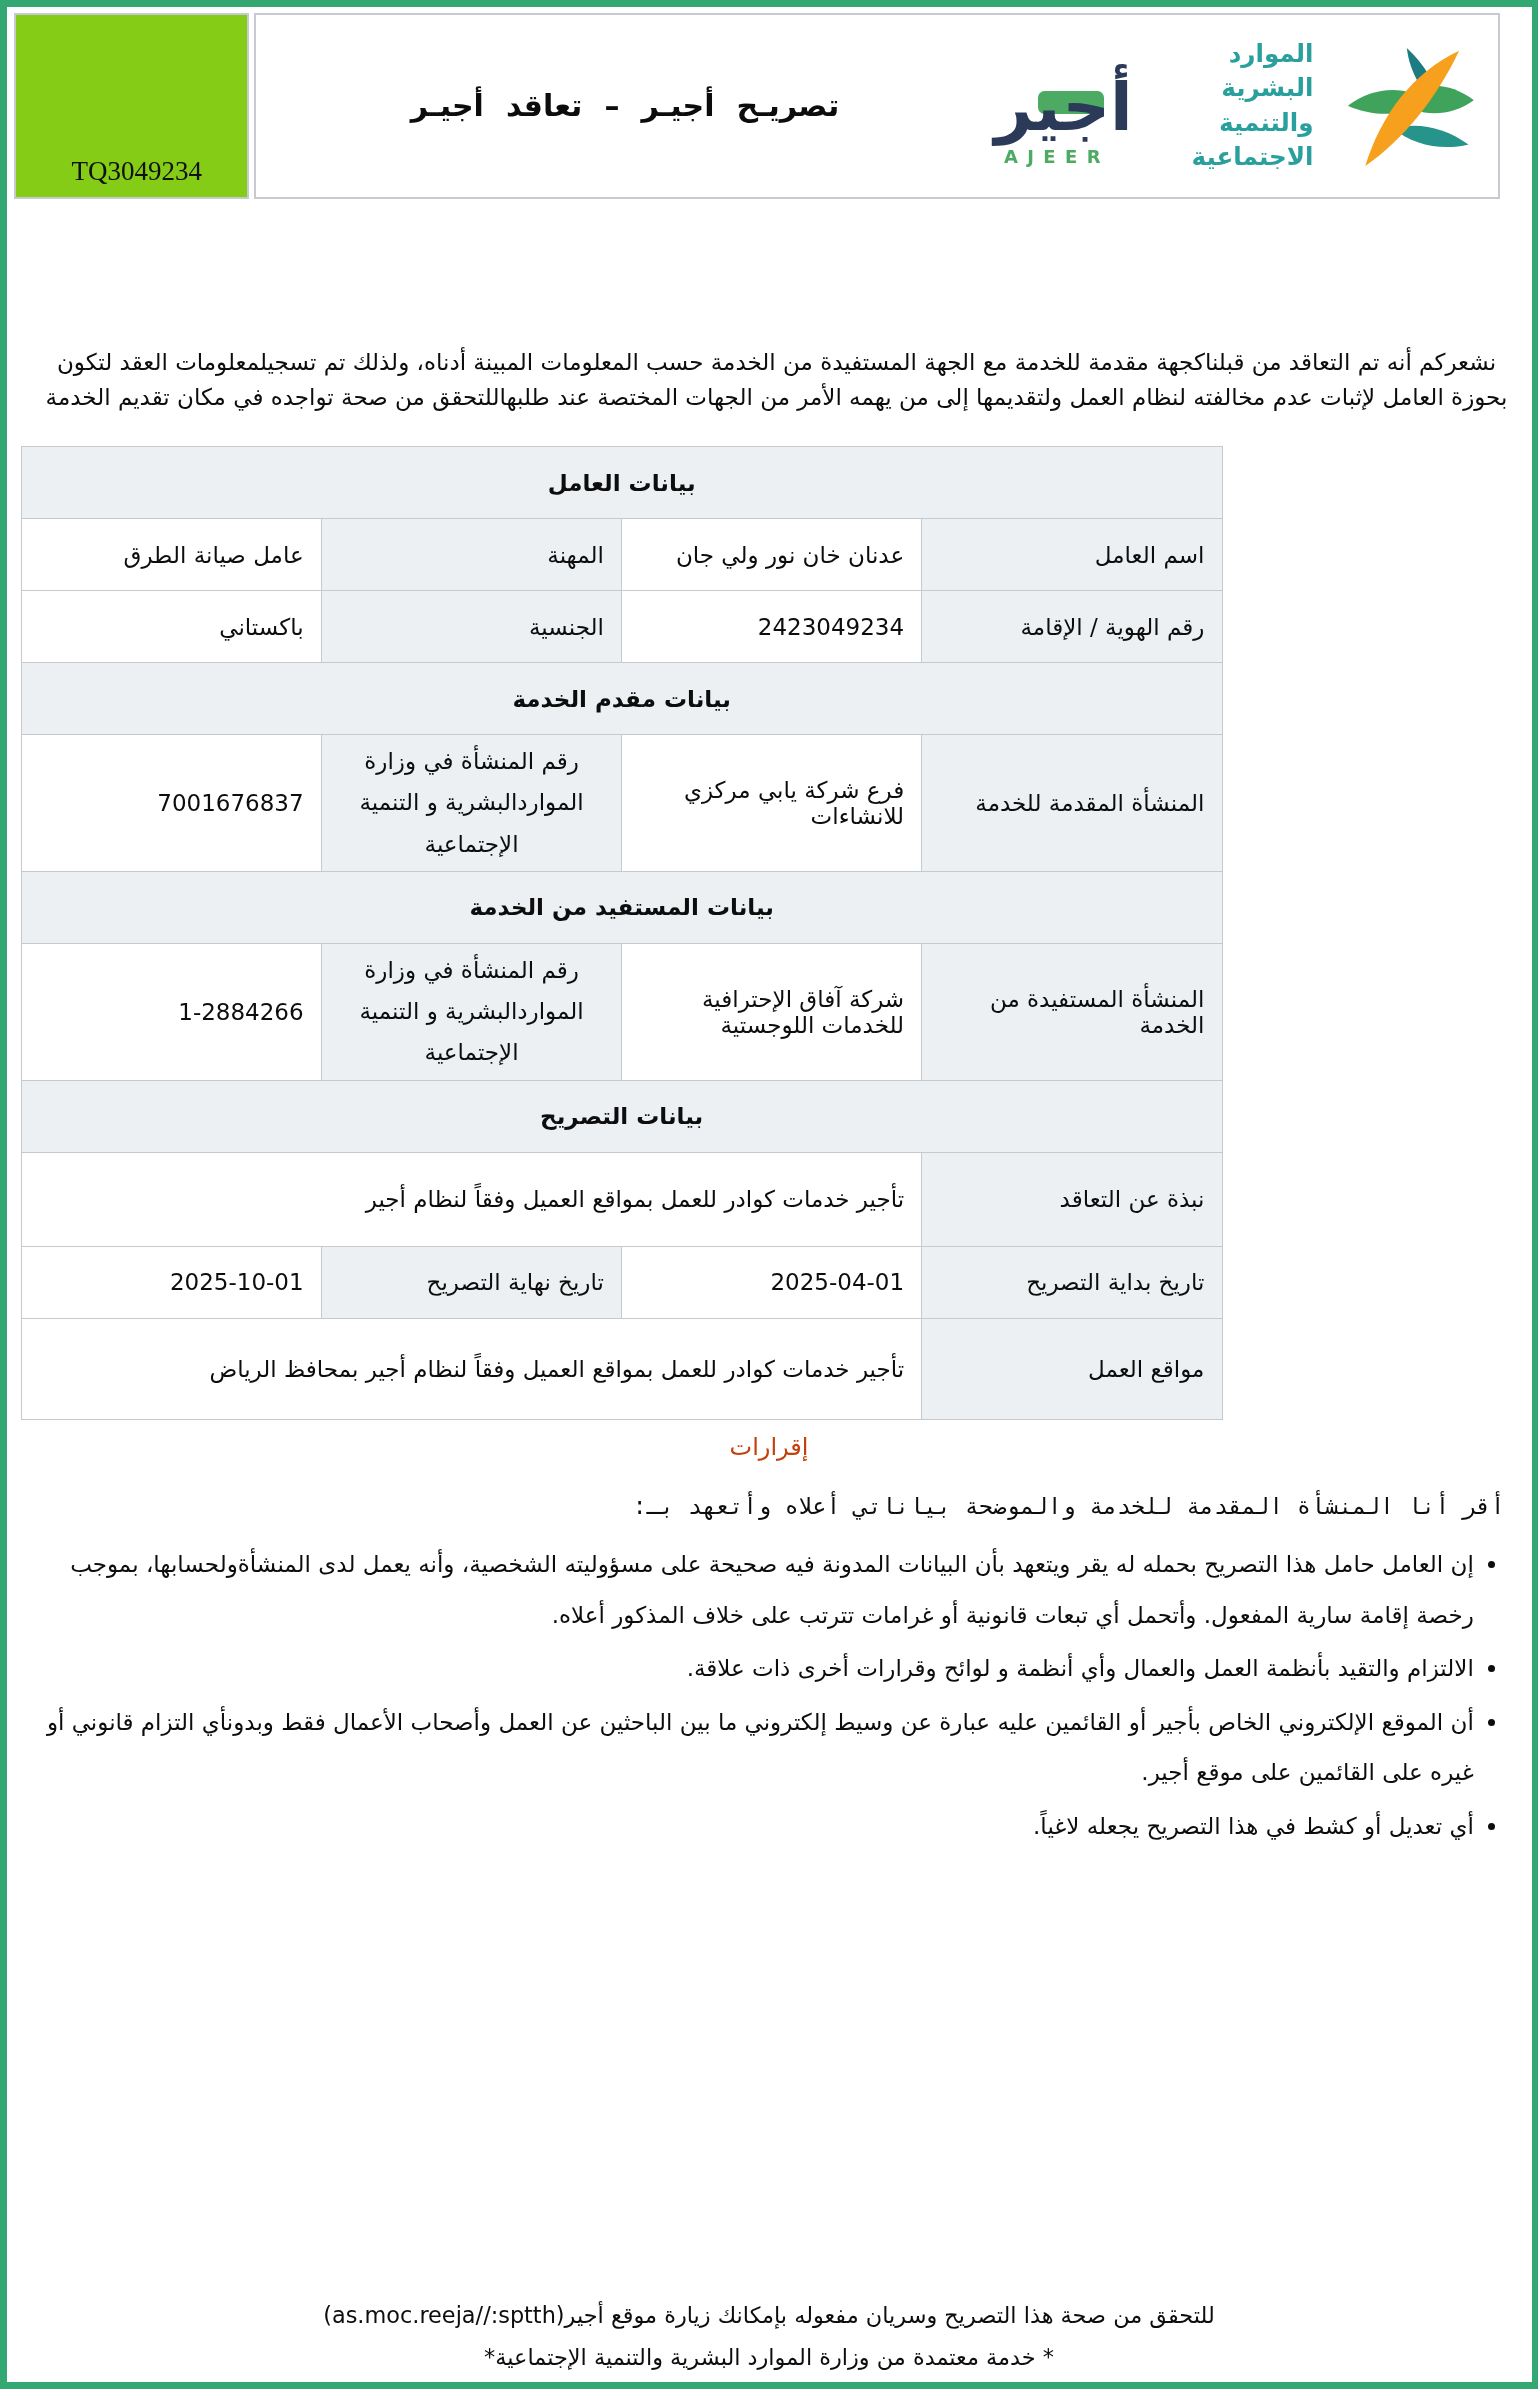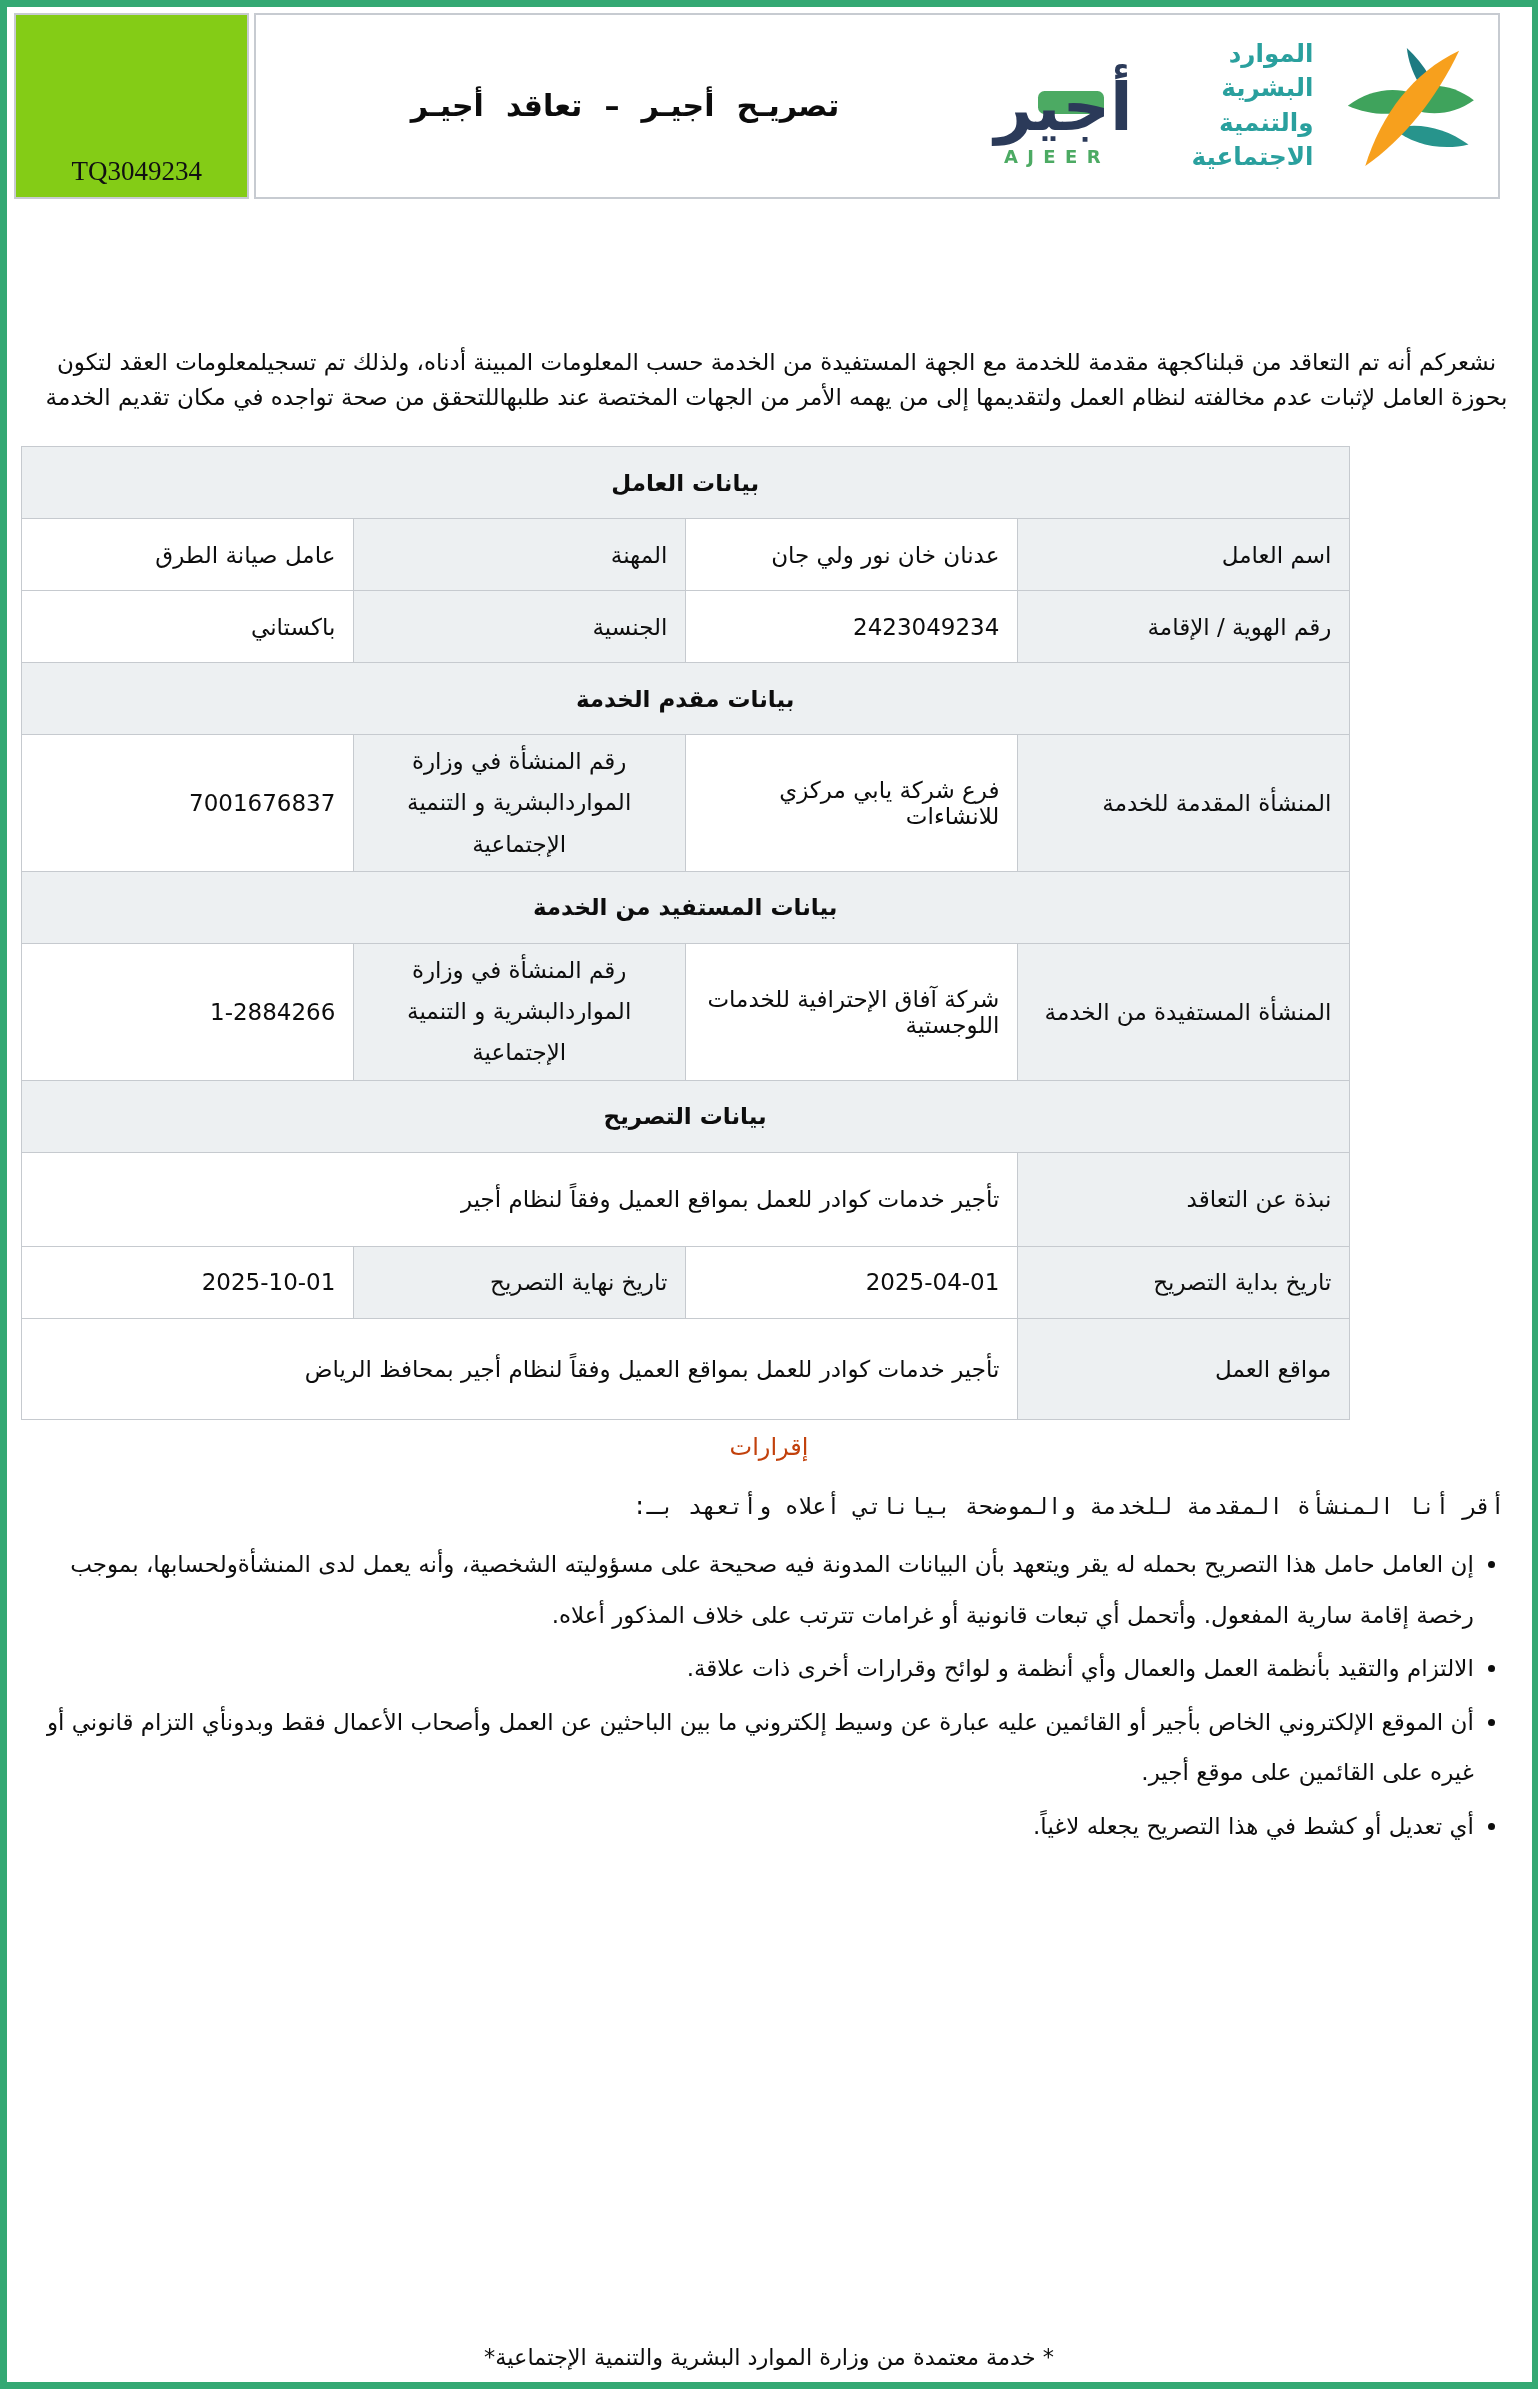"بيانات العامل" table.grid { width: 1329px -> 1202px }
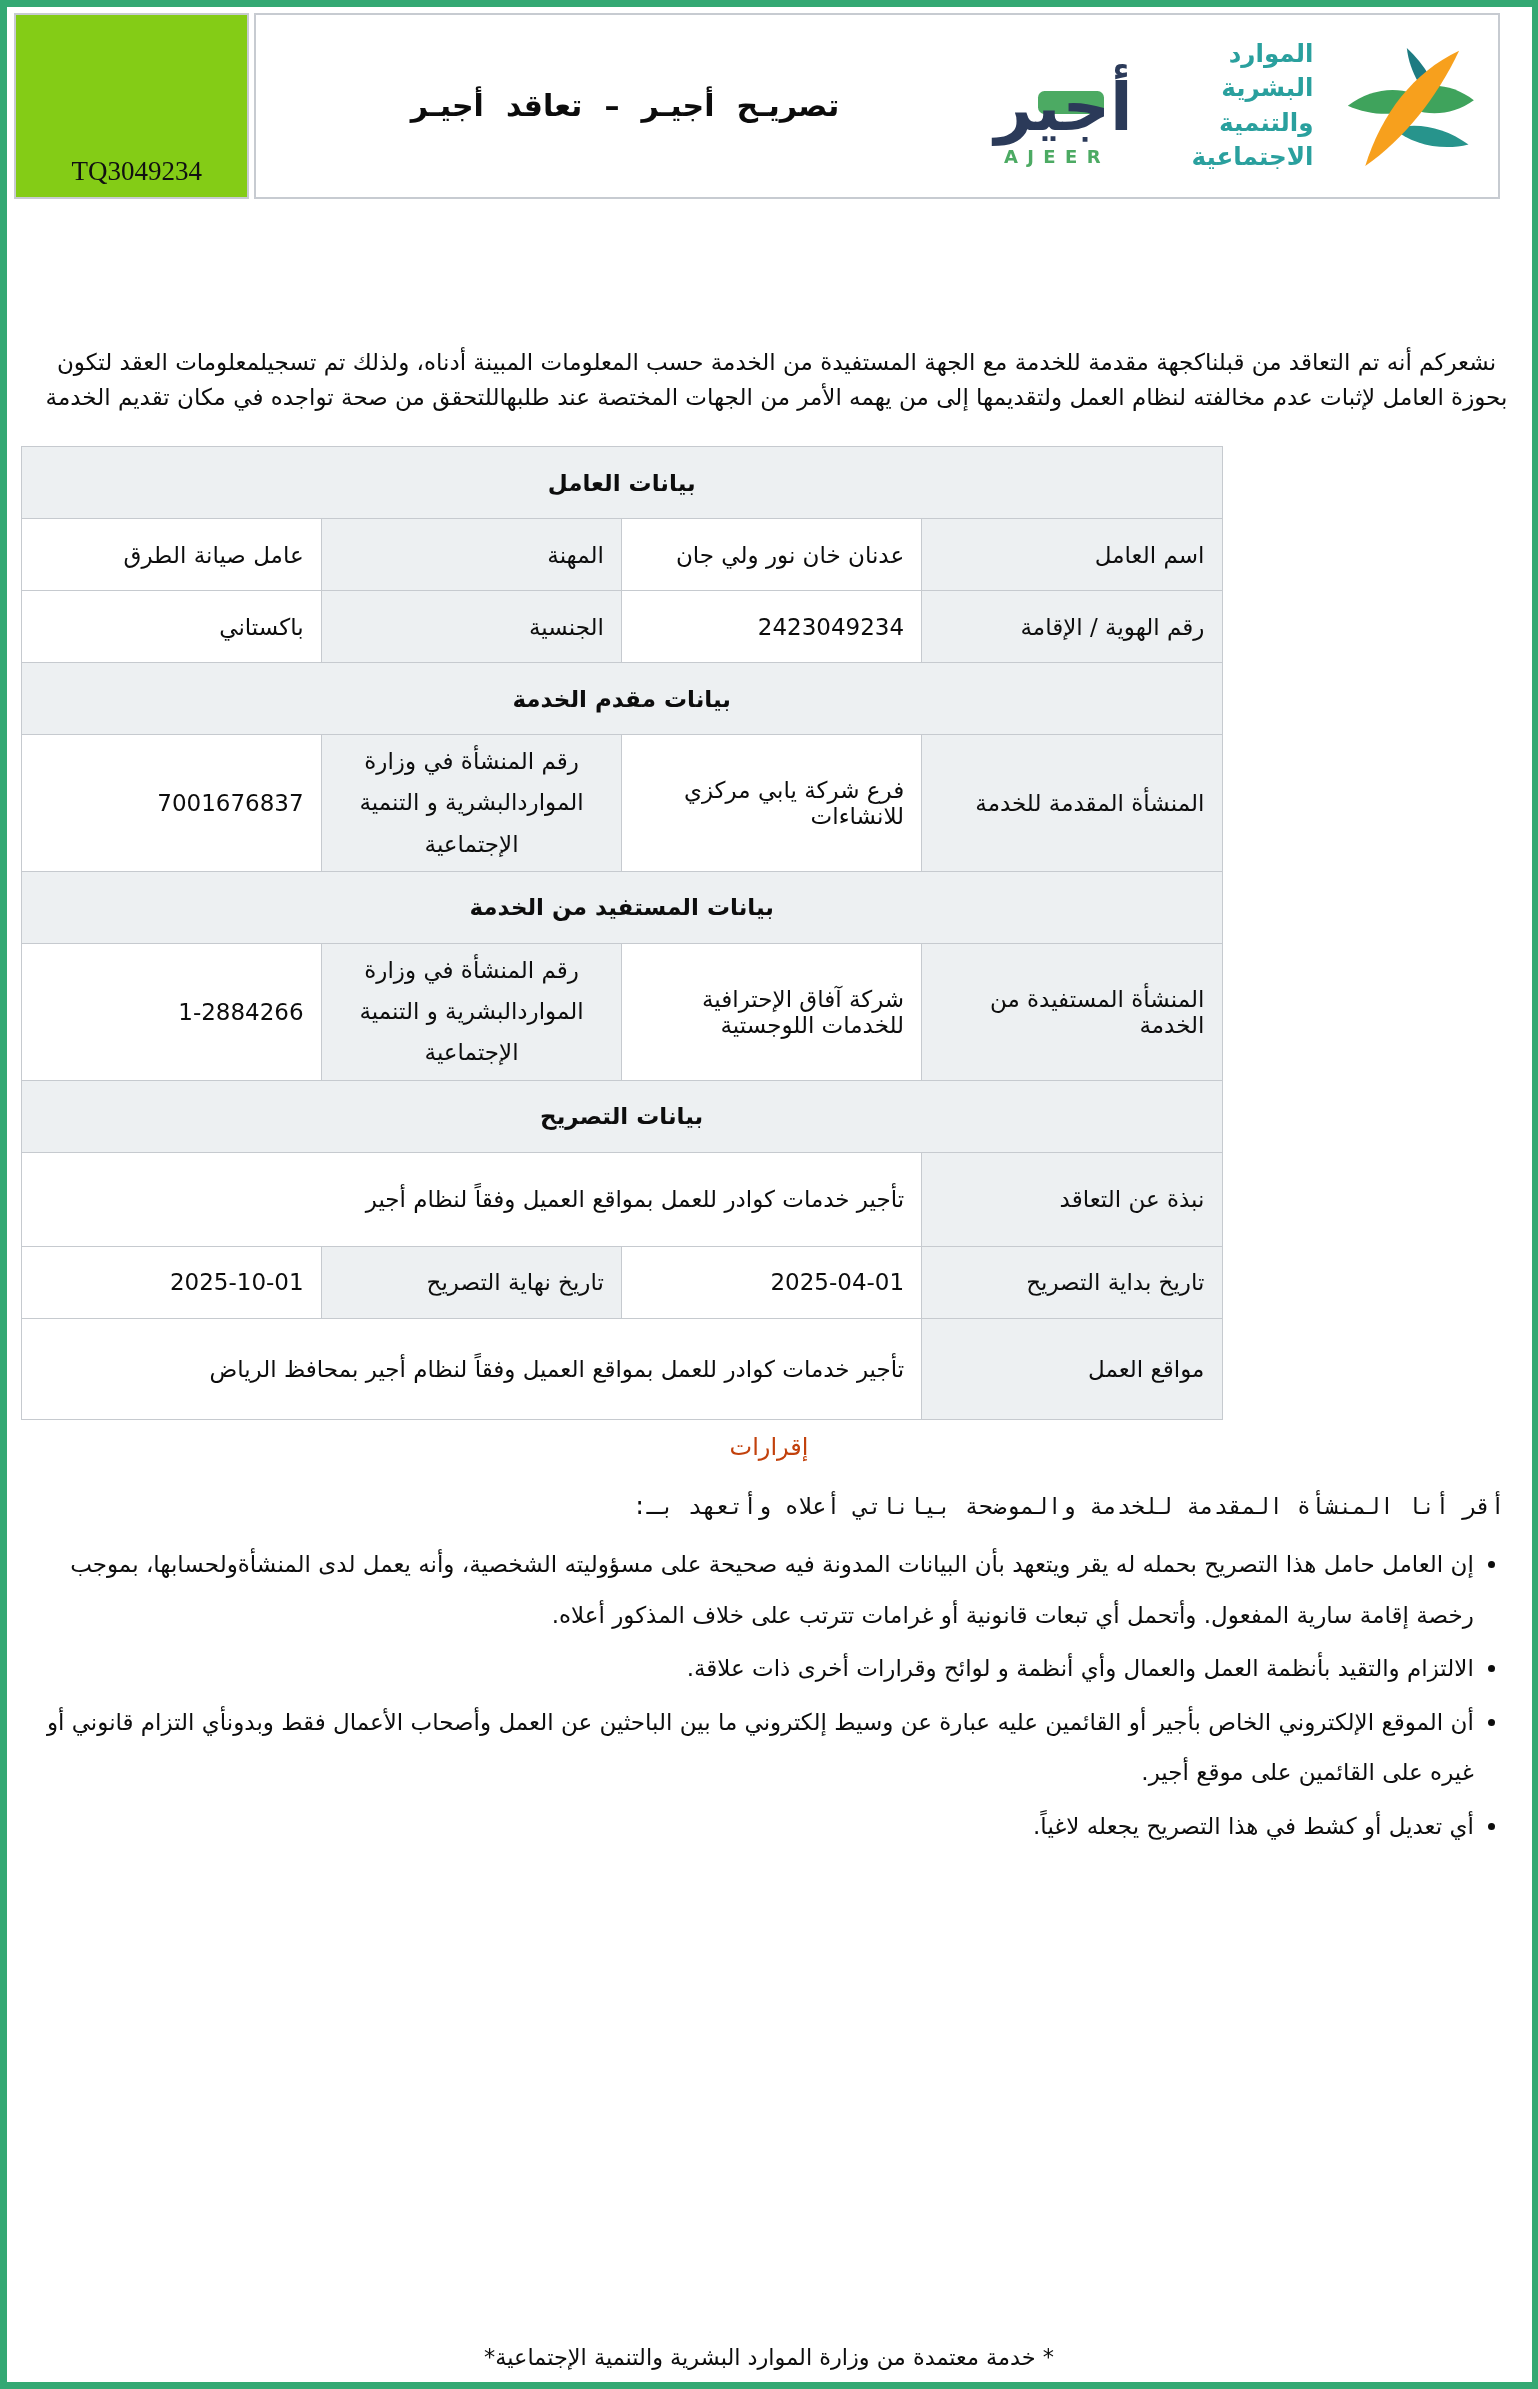"للتحقق من صحة هذا التصريح" div.footer-line1 { html: none -> <div> <span>للتحقق من صحة هذا التصريح وسريان مفعوله بإمكانك زيارة موقع أجير</span><span>(as.moc.reeja//:sptth)</span> </div> }
